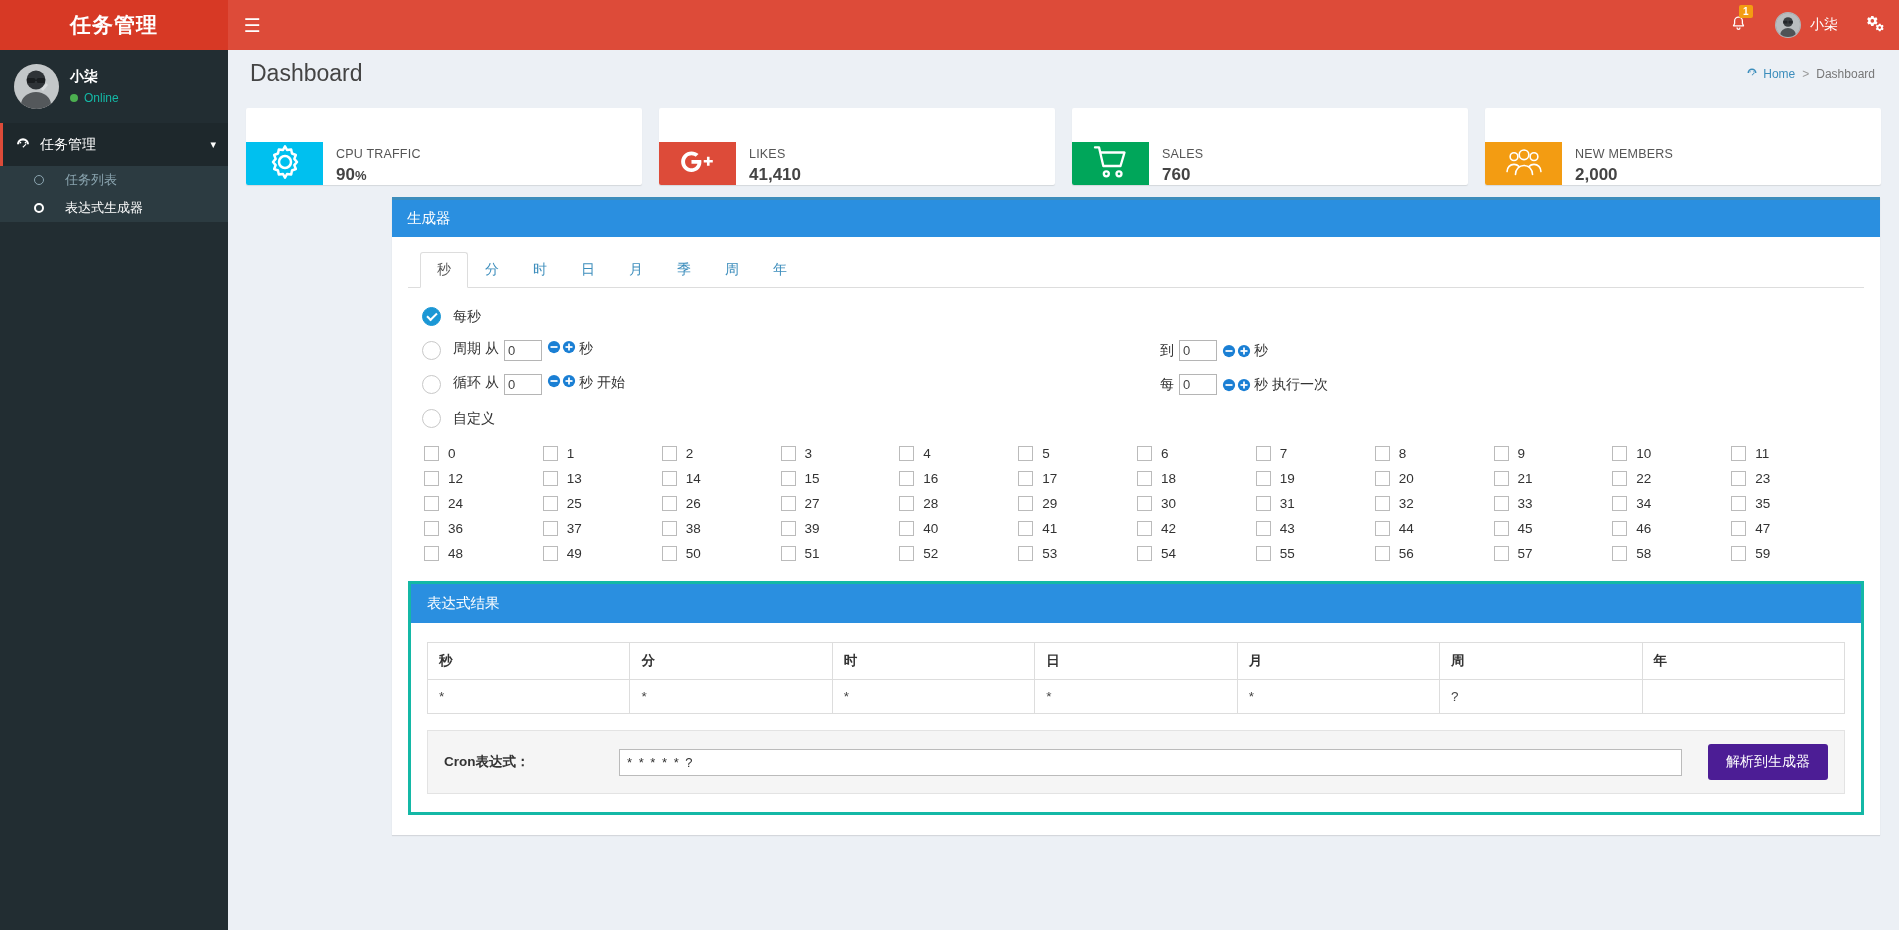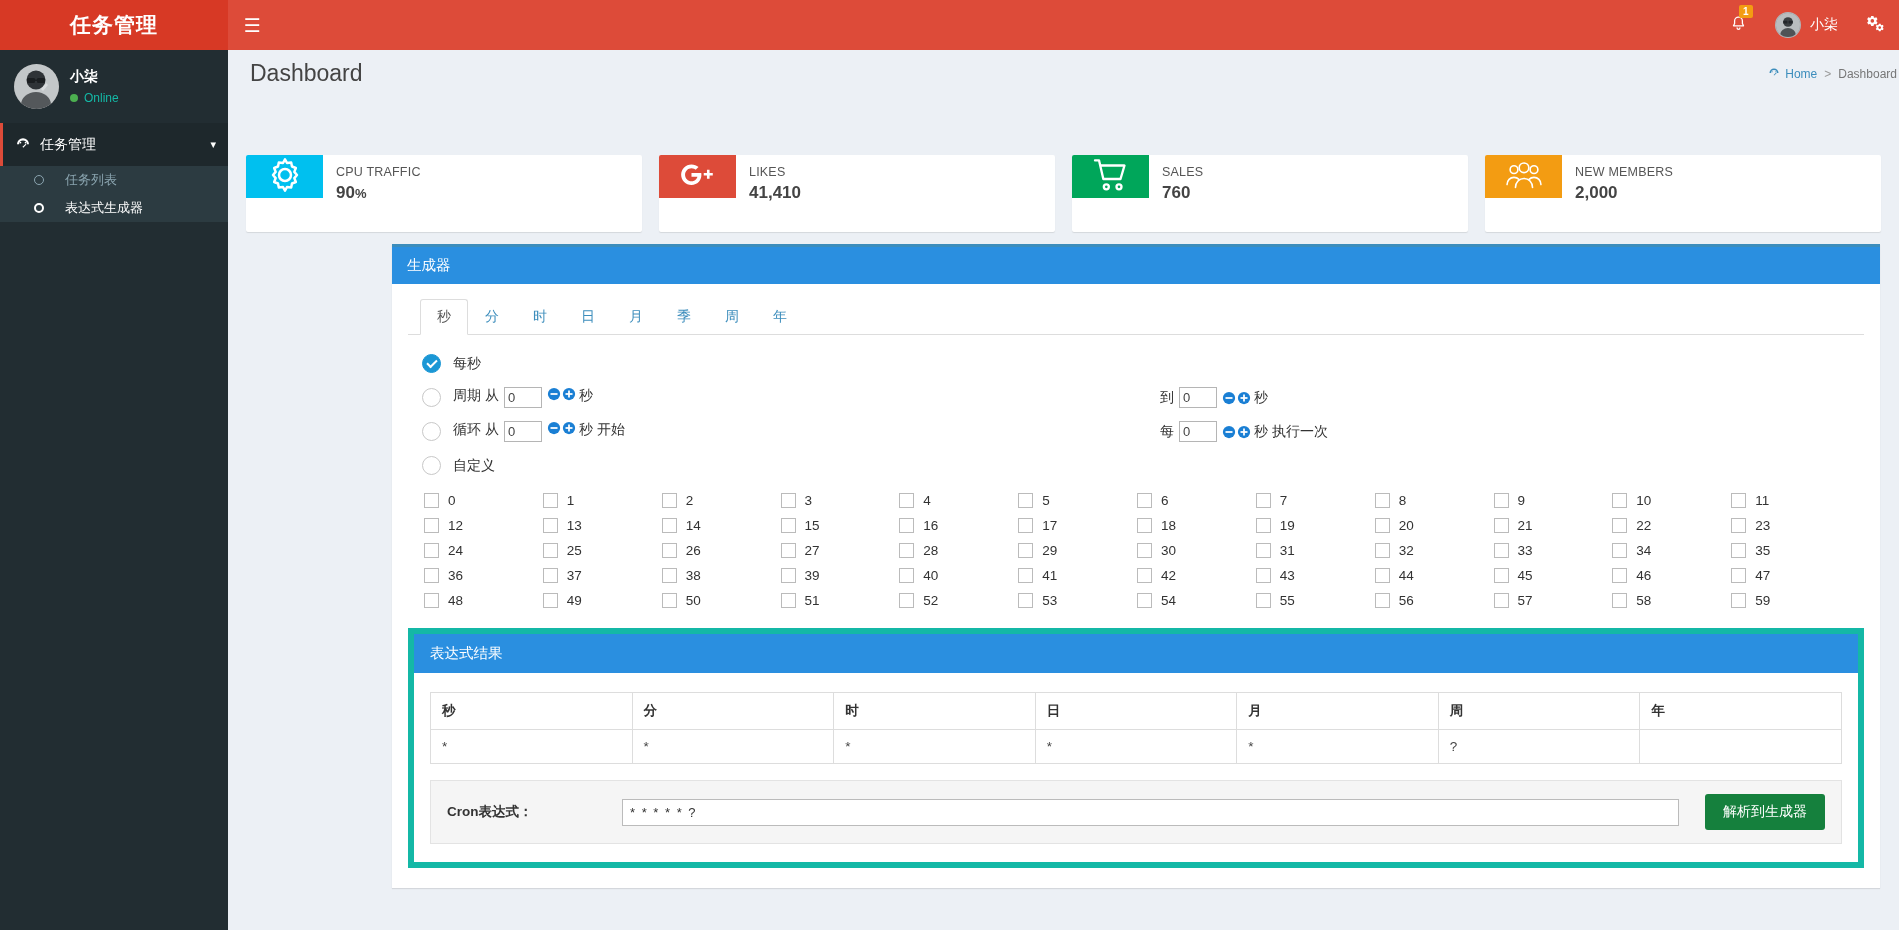"Home" #breadcrumb { right: 2px -> 24px }
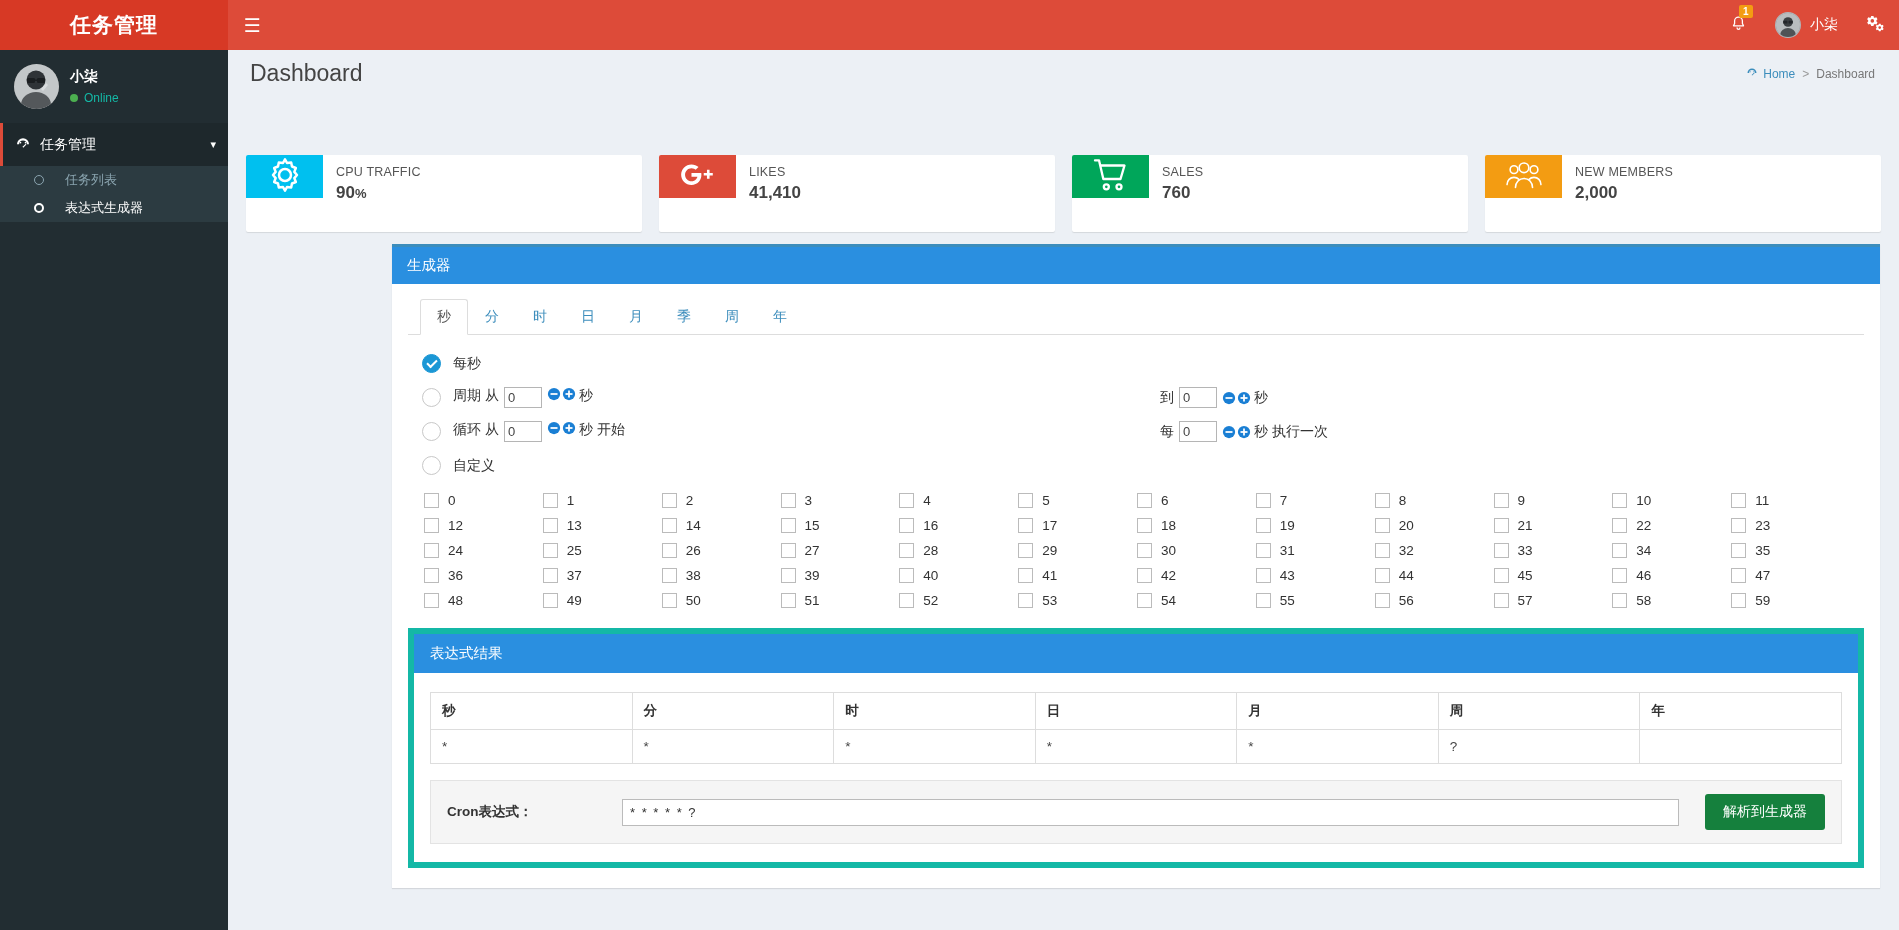"CPU TRAFFIC" .infobox { align-items: flex-start -> flex-end; margin-top: 47px -> none }
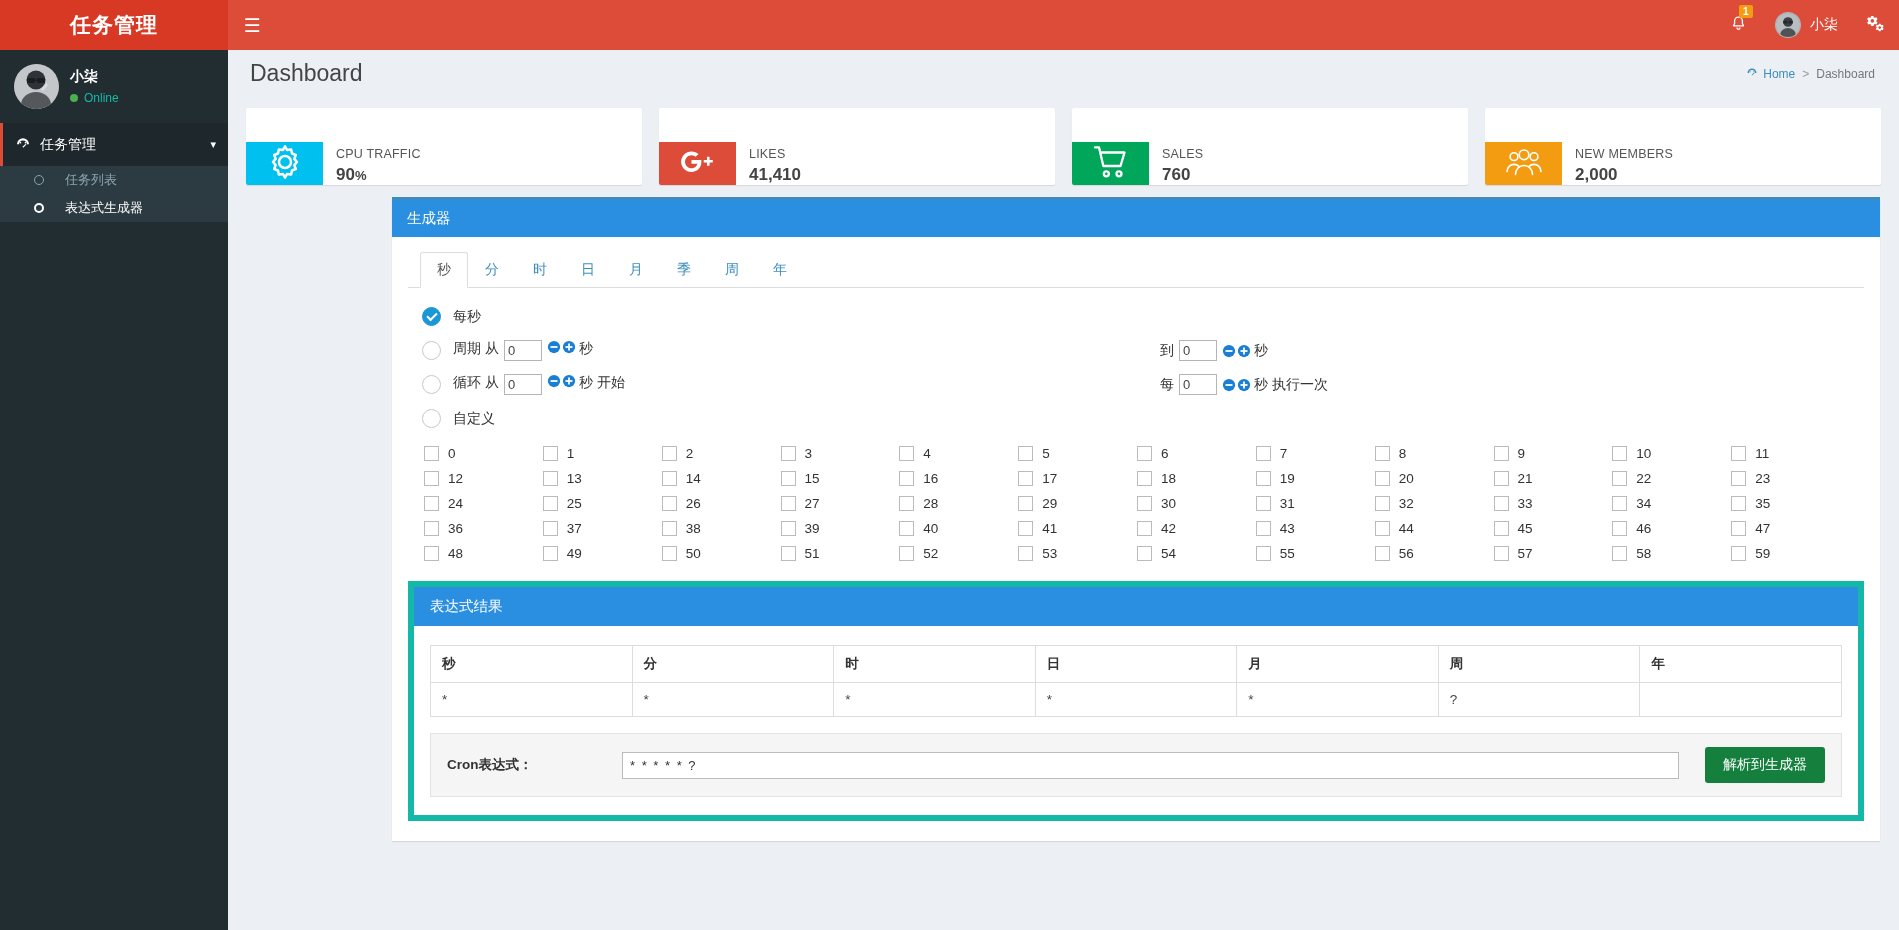"表达式结果" .inner-panel { border: 6px solid #14b8a6 -> 3px solid #14b8a6 }
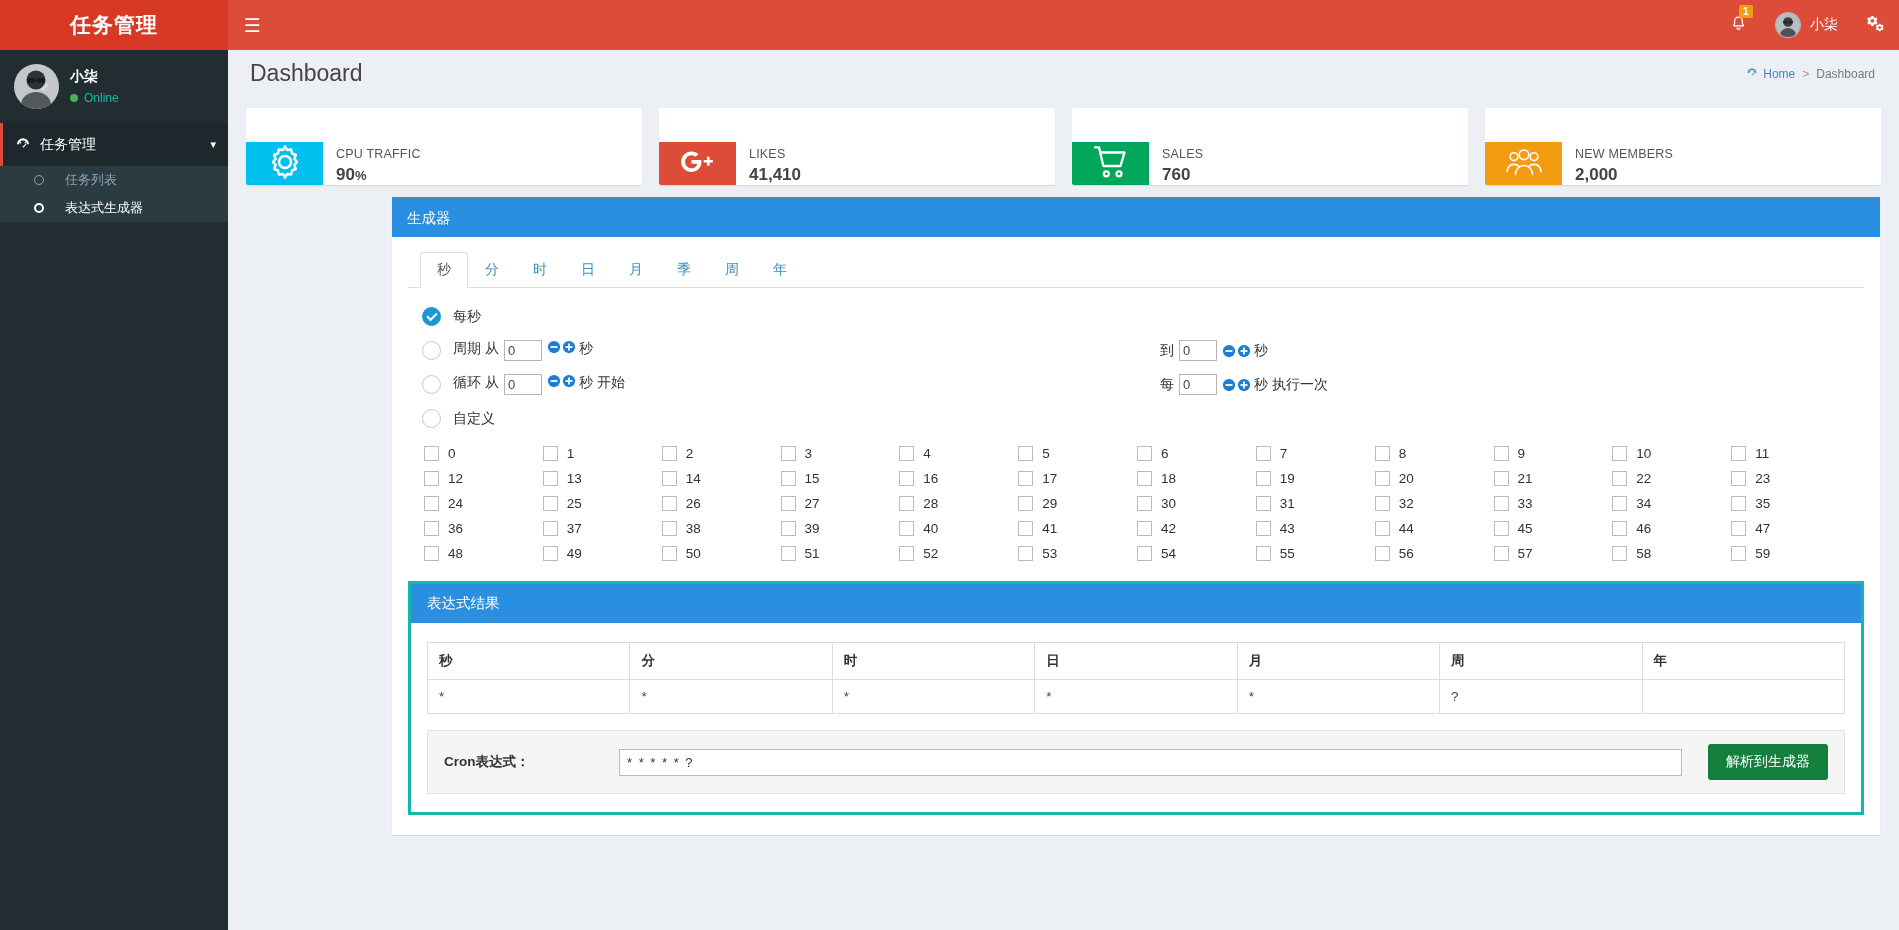"解析到生成器" .cron-btn { background: #15803d -> #4c1d95 }
